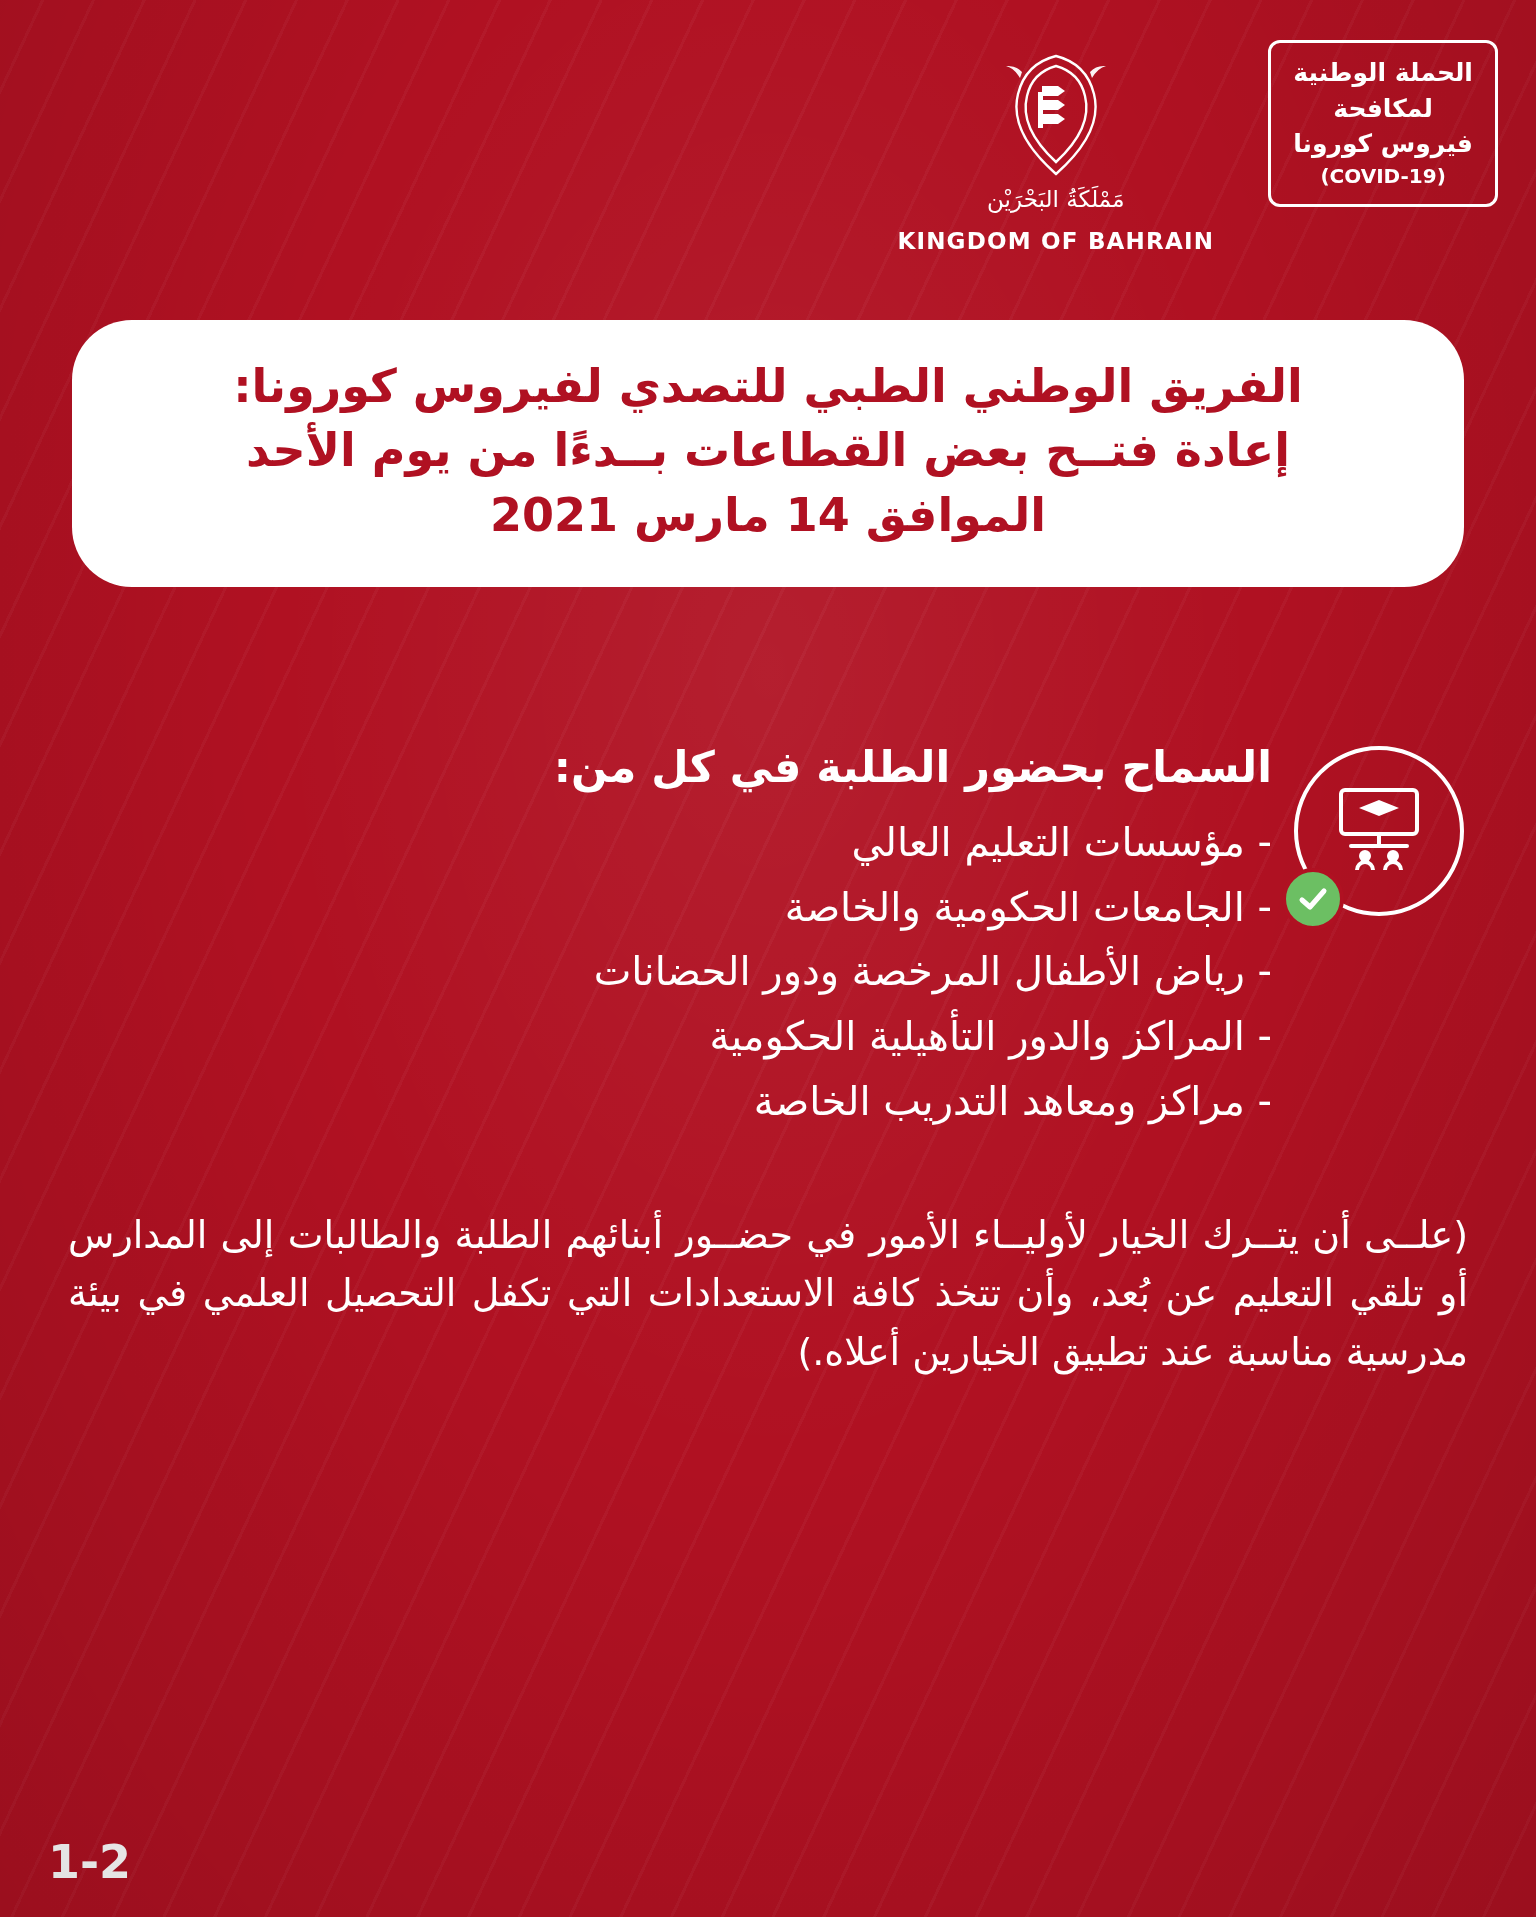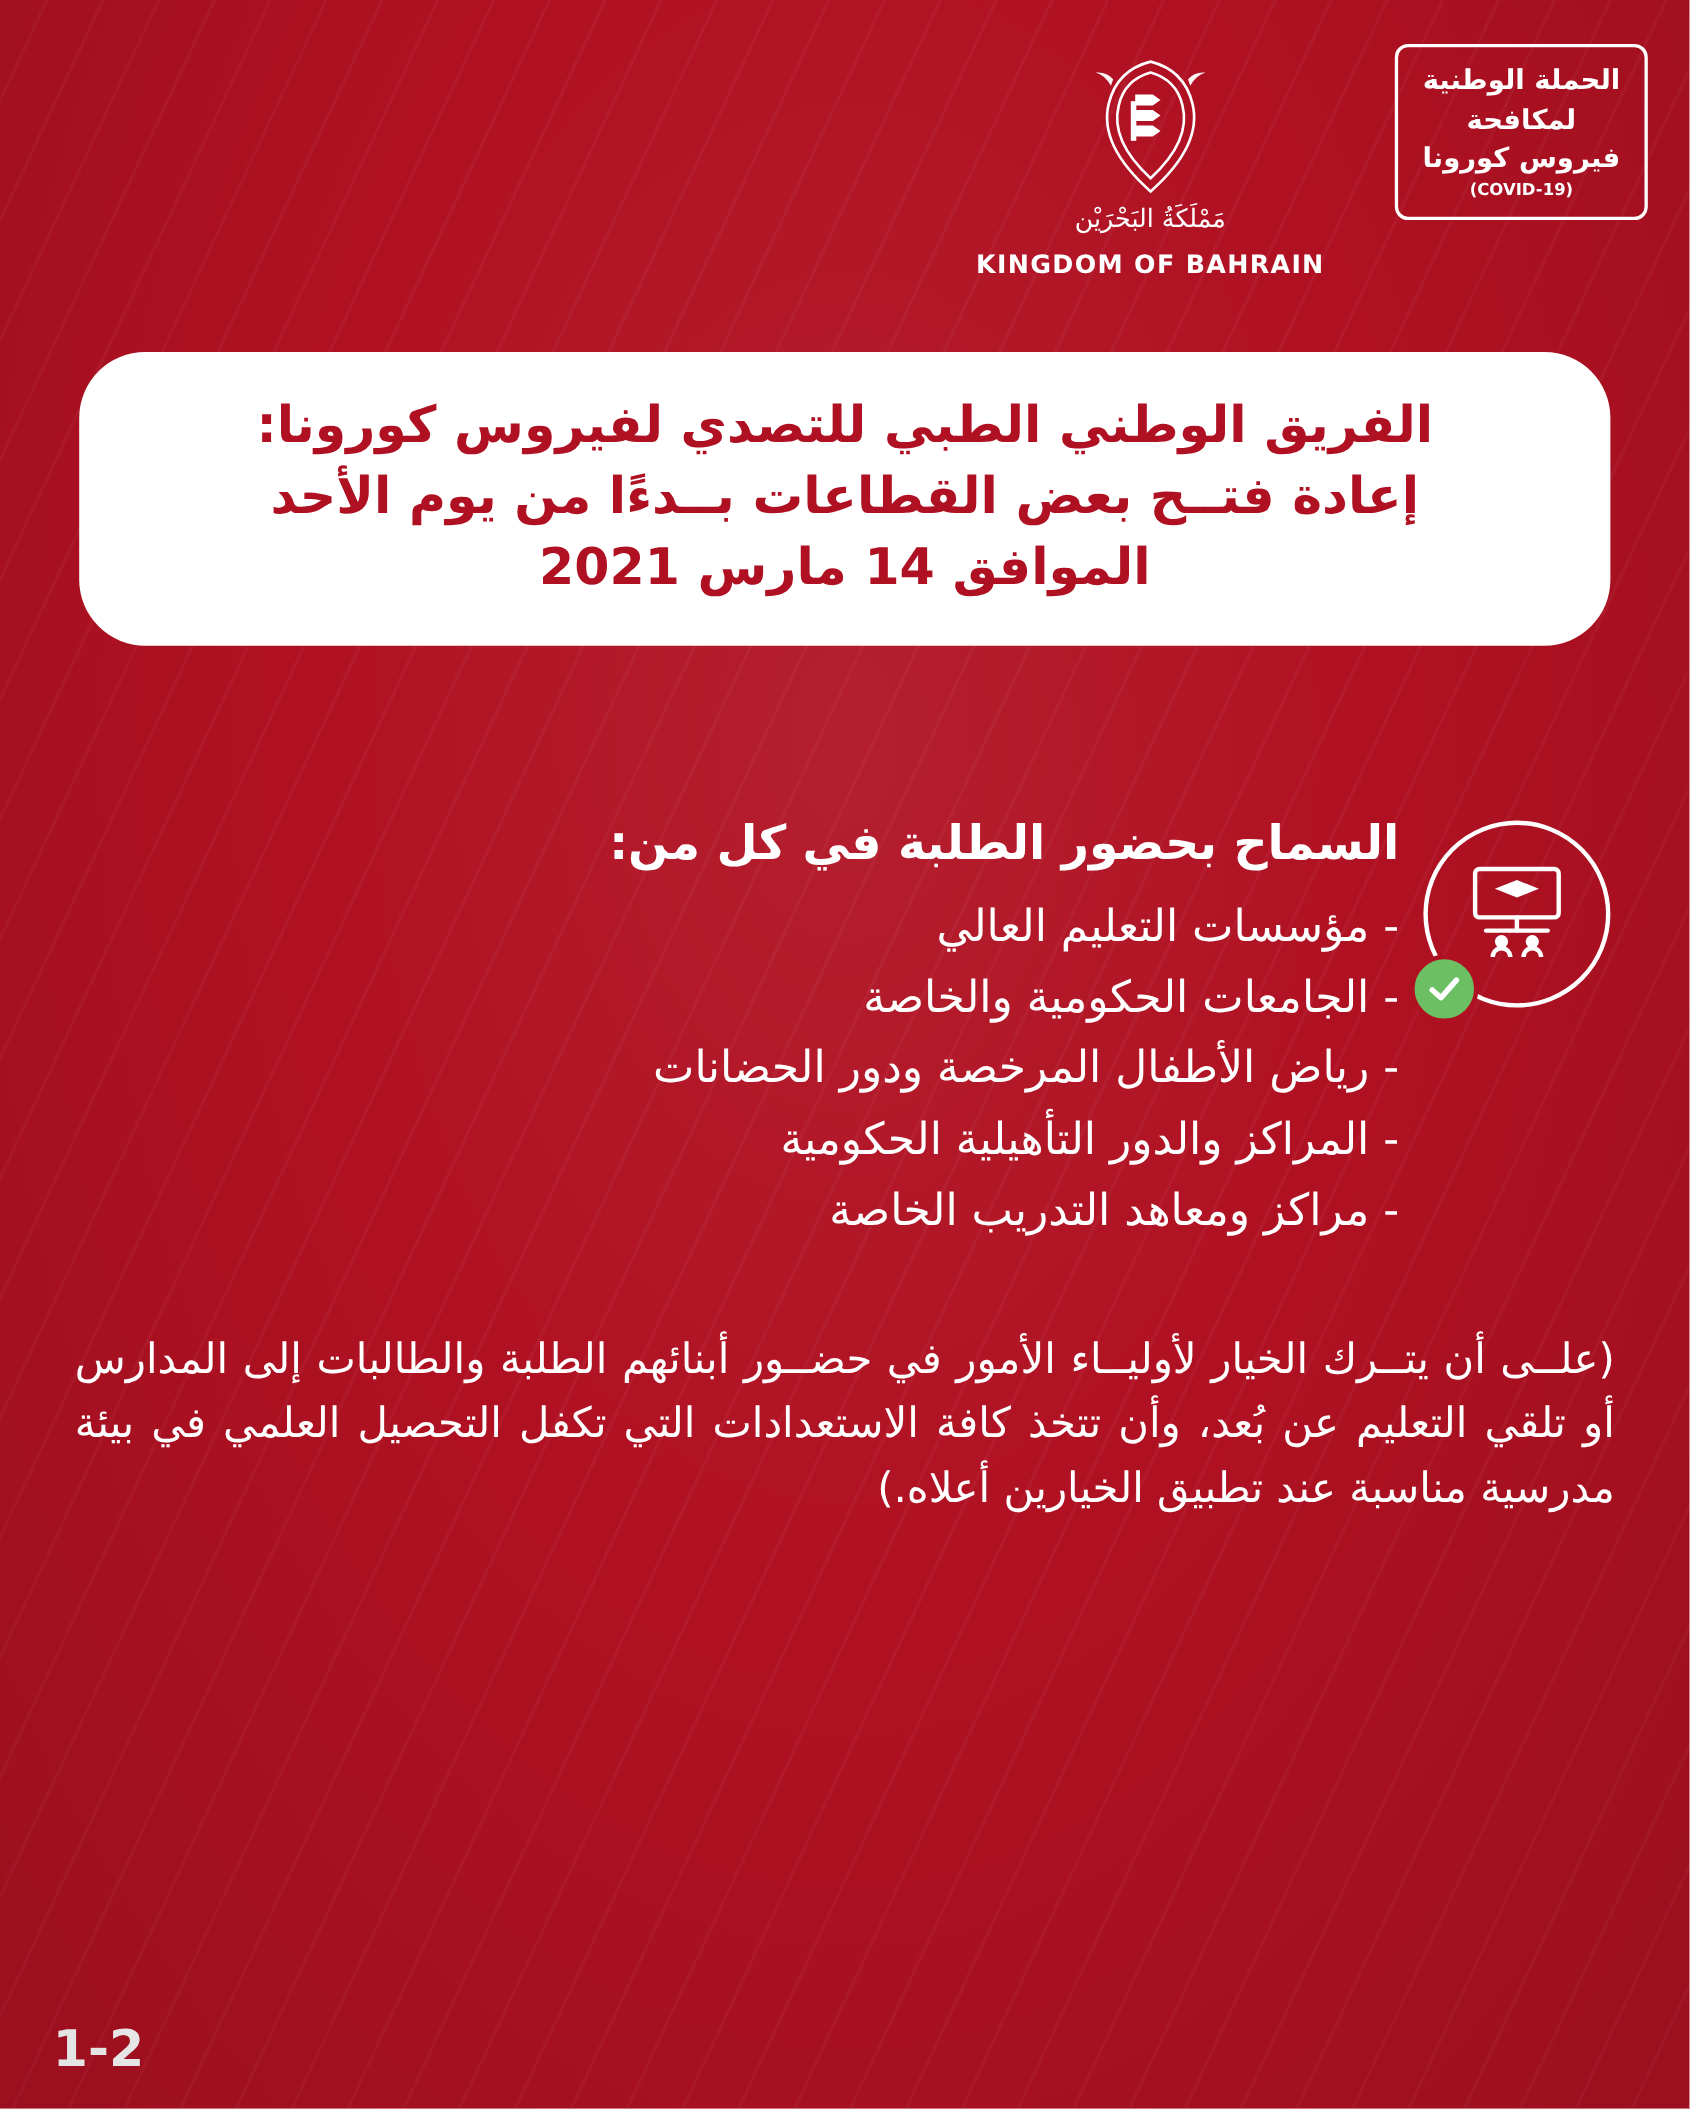"الحملة الوطنية" div { gap: 46px -> 36px }
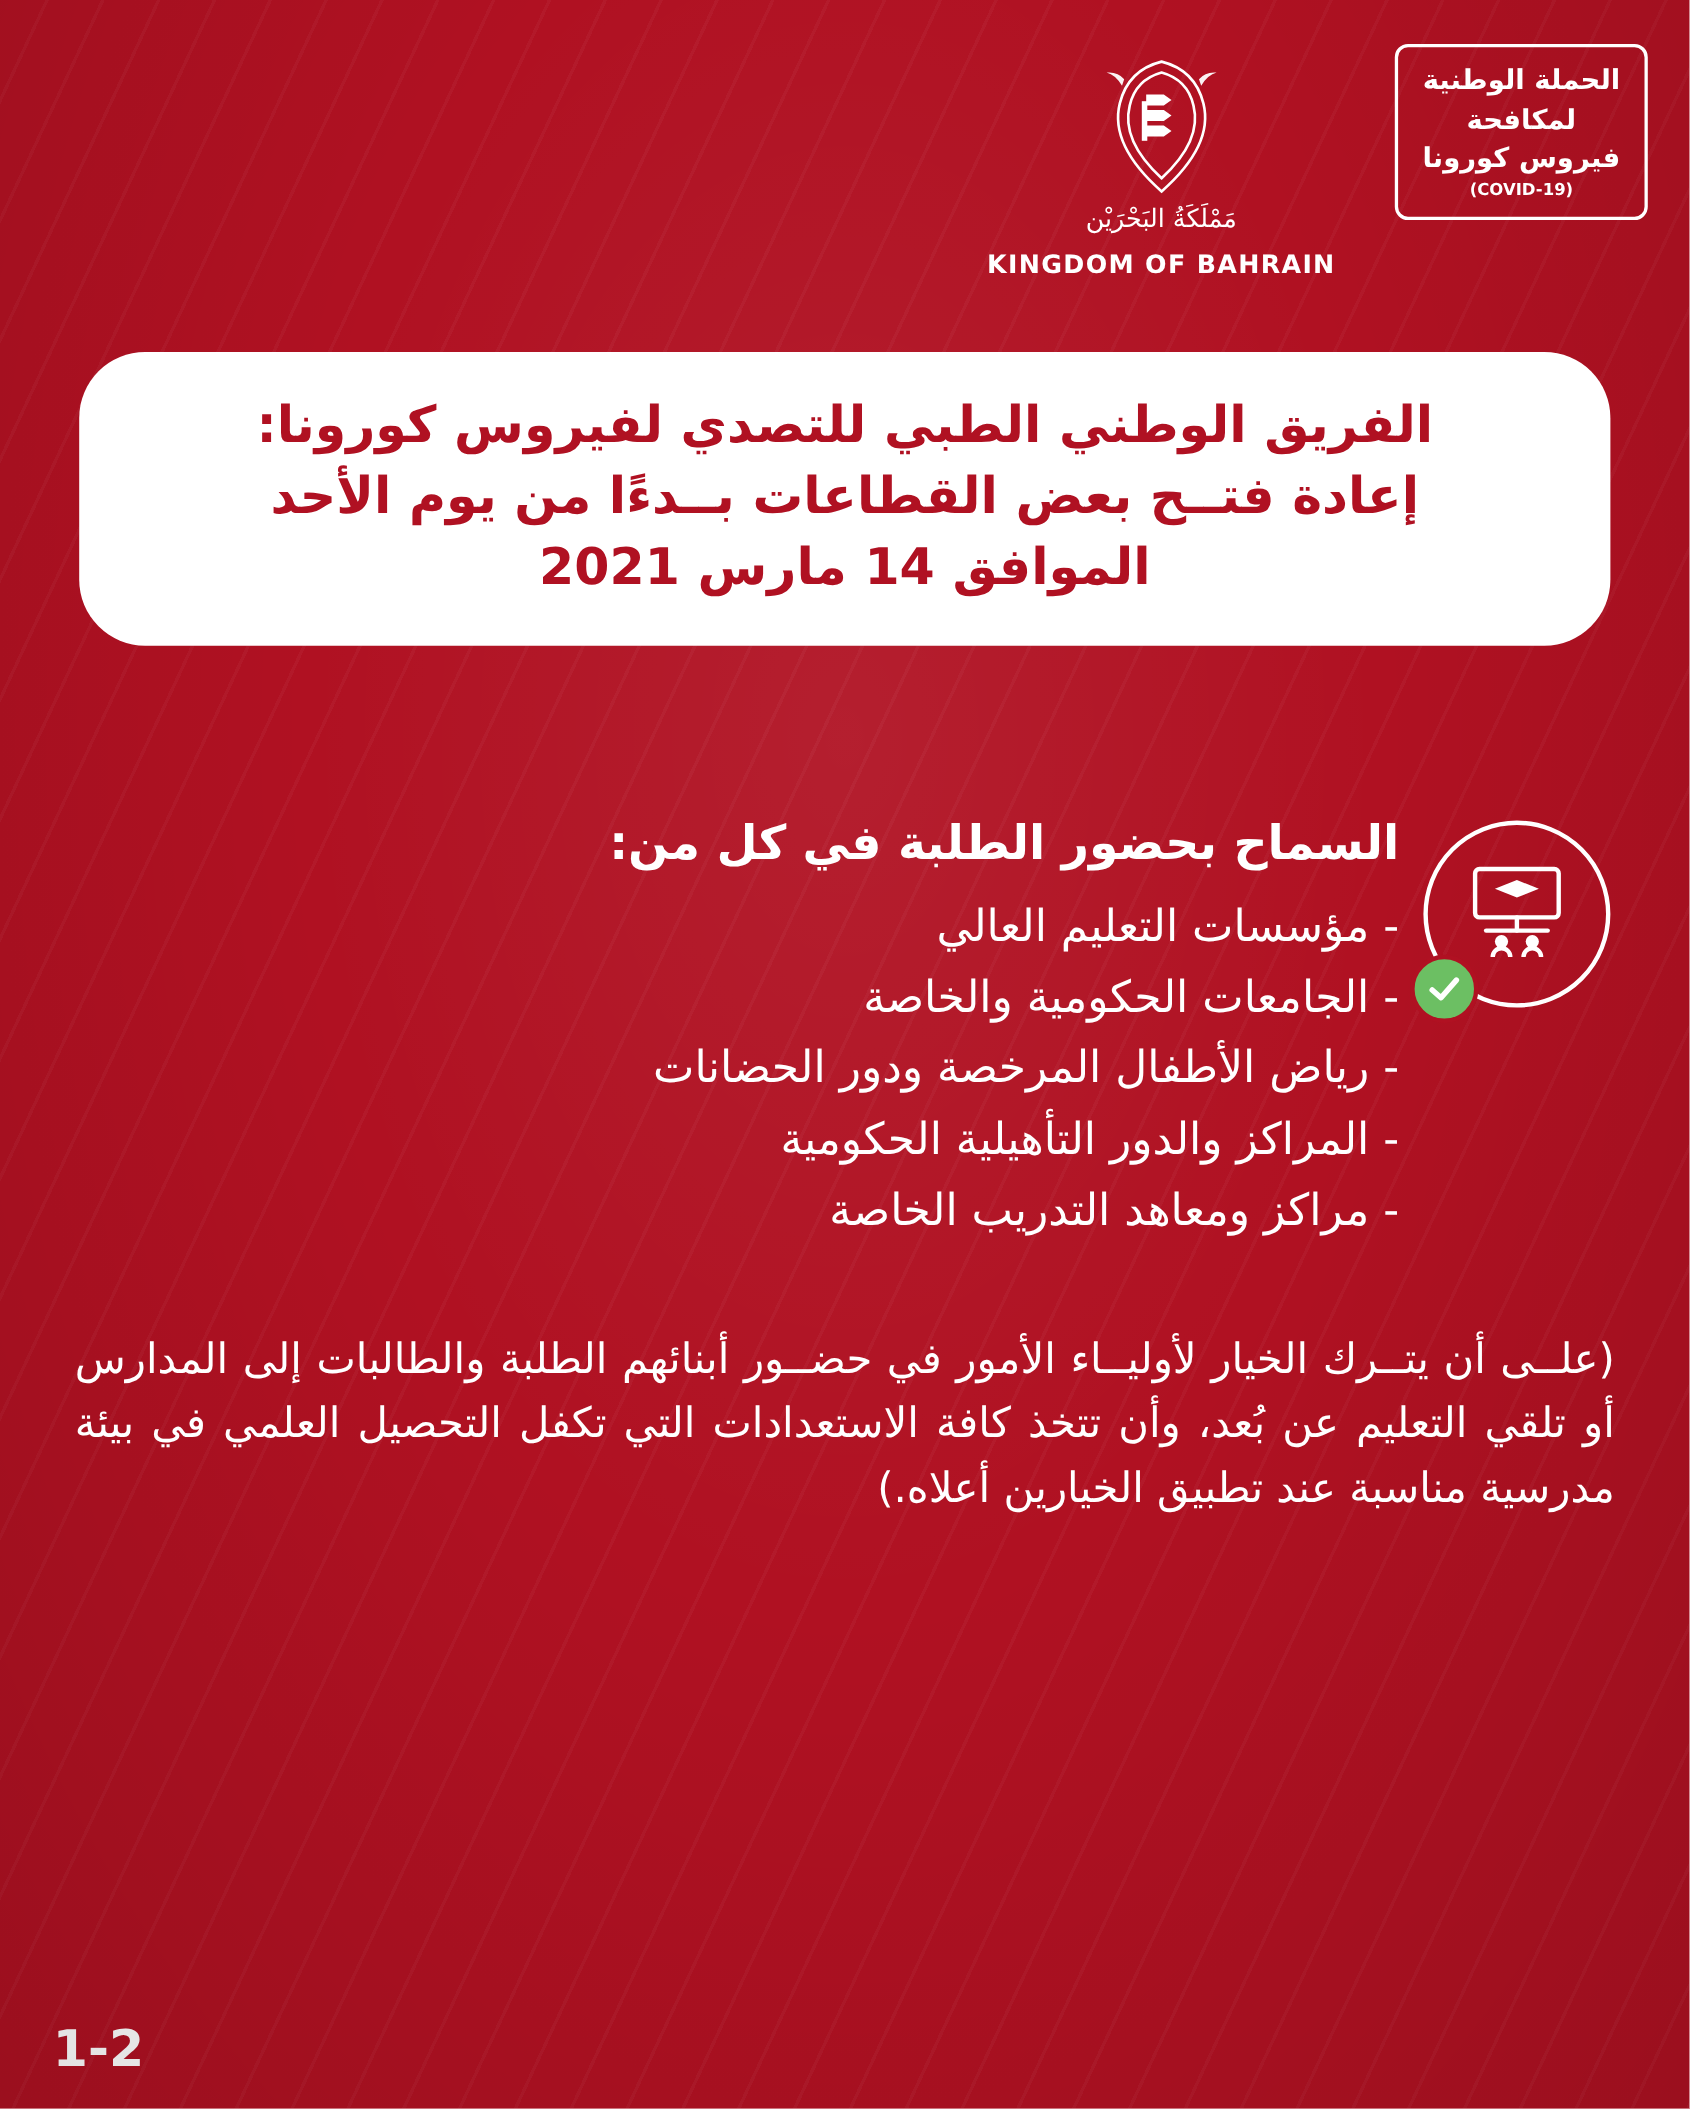"(COVID-19)" .campaign-badge .cov { font-size: 15px -> 20px }
